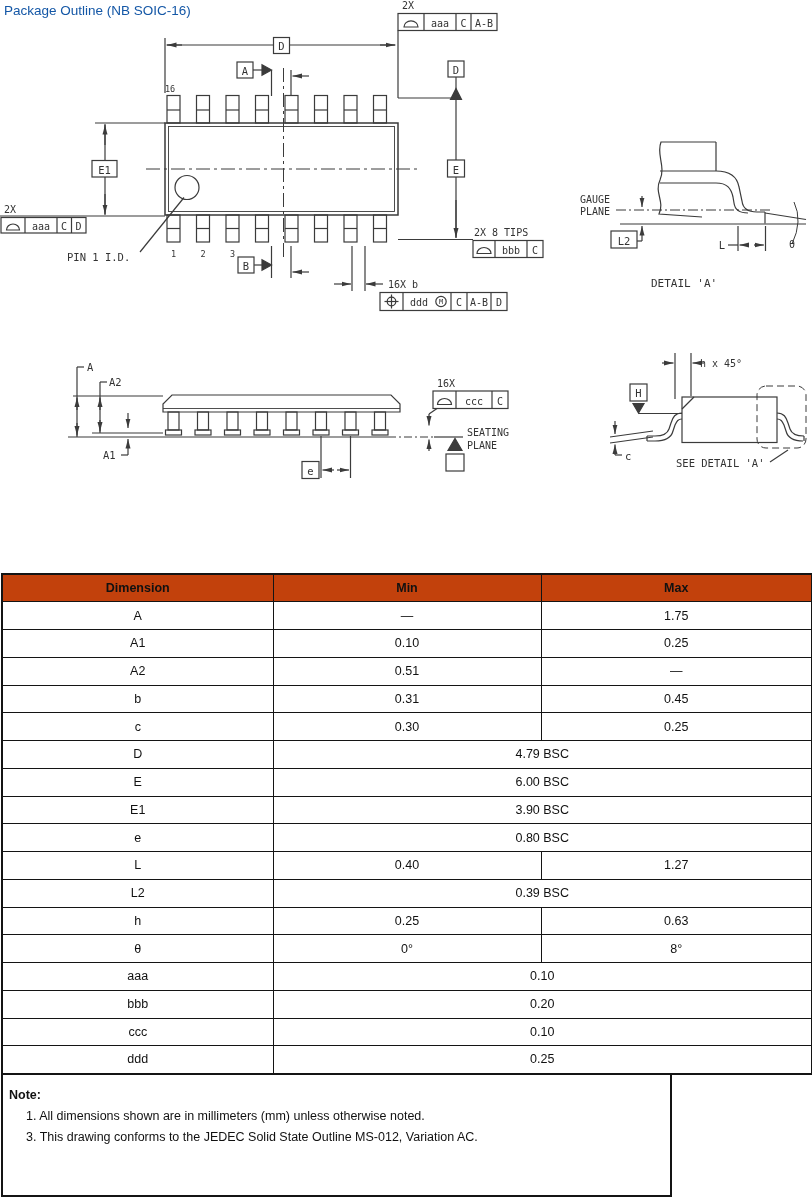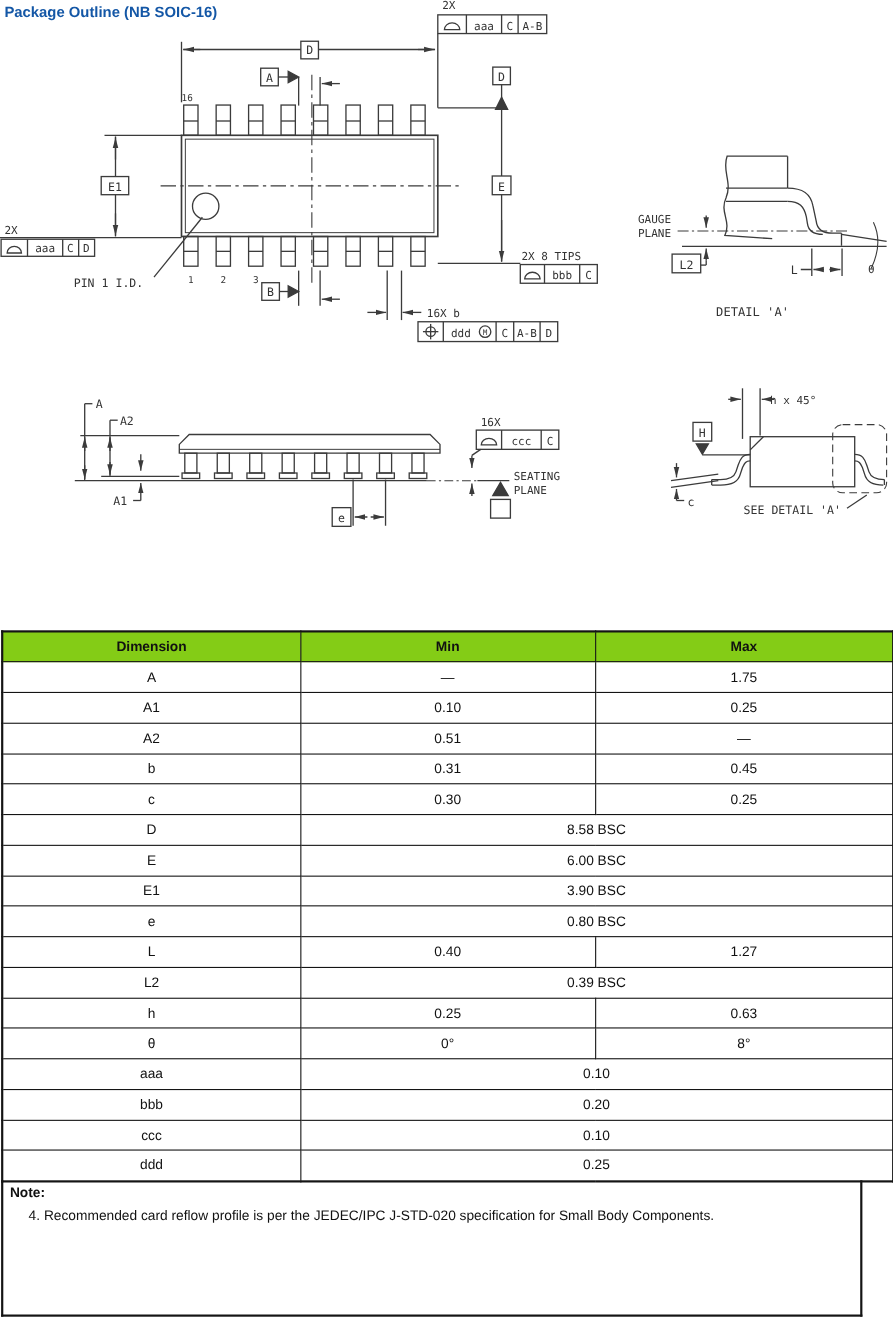"Package Outline (NB SOIC-16)" .page-title { font-weight: bold -> normal }
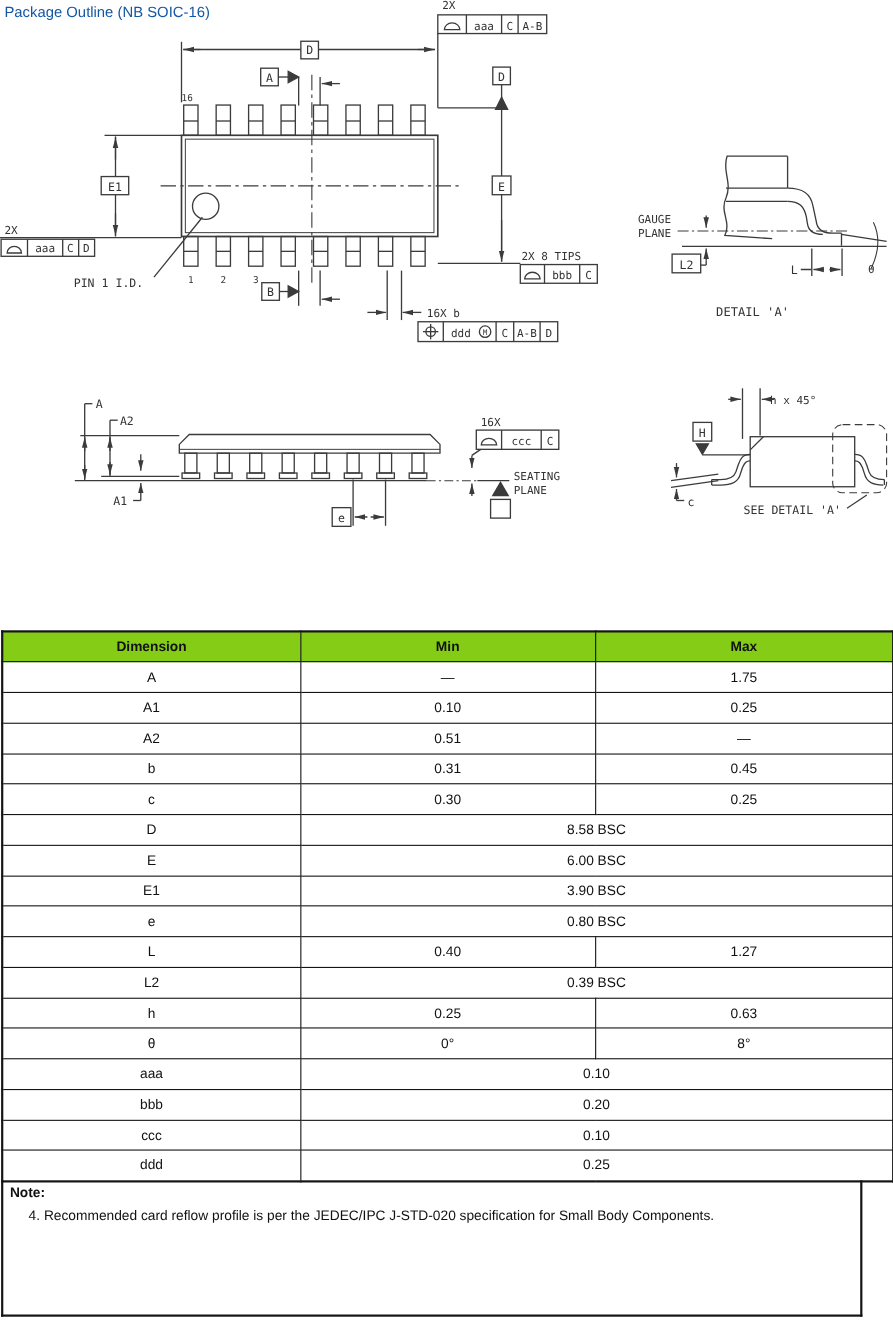"Dimension" .dims th { background: #84cc16 -> #c2410c }
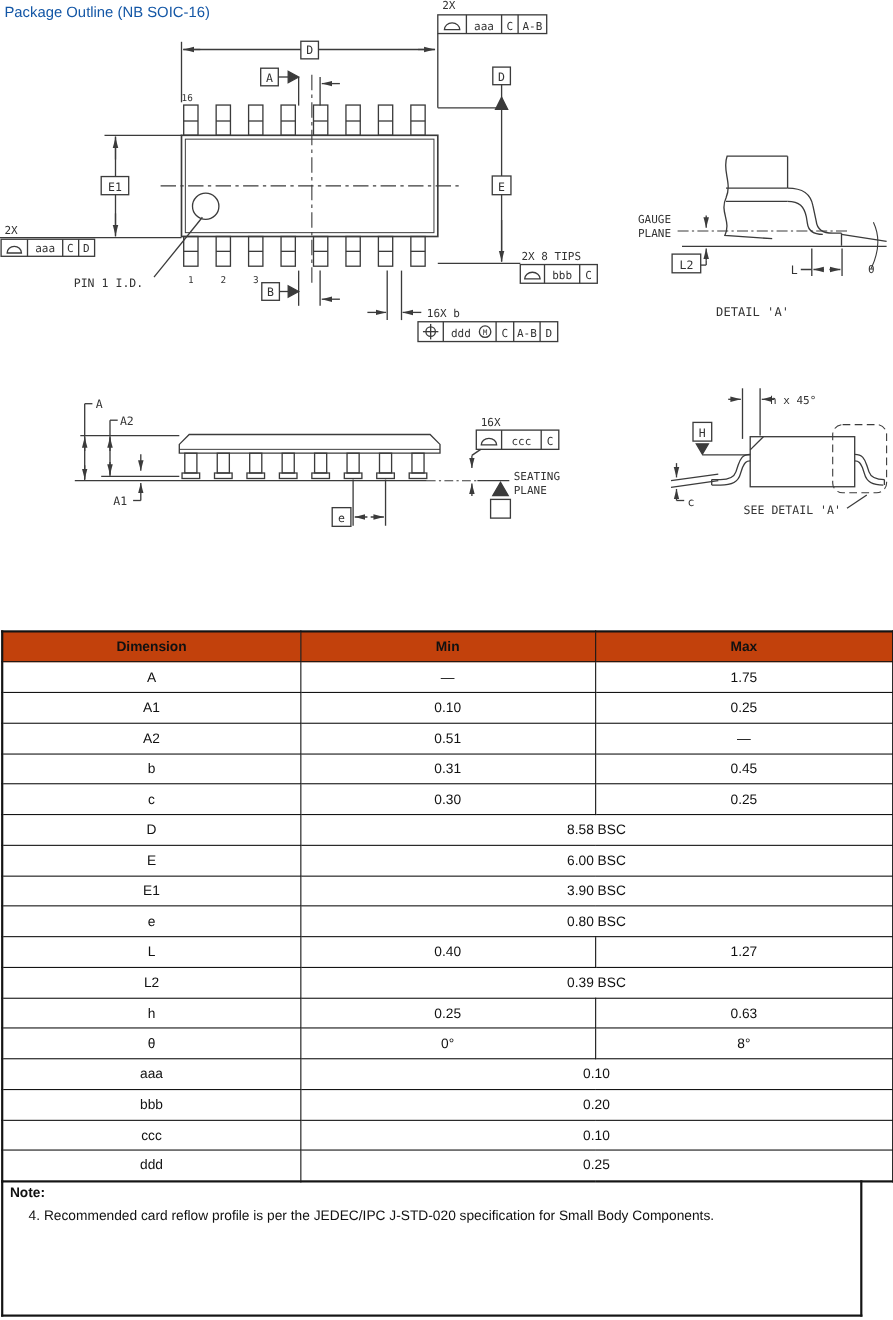"8.58 BSC" td { text: 8.58 -> 4.79 }
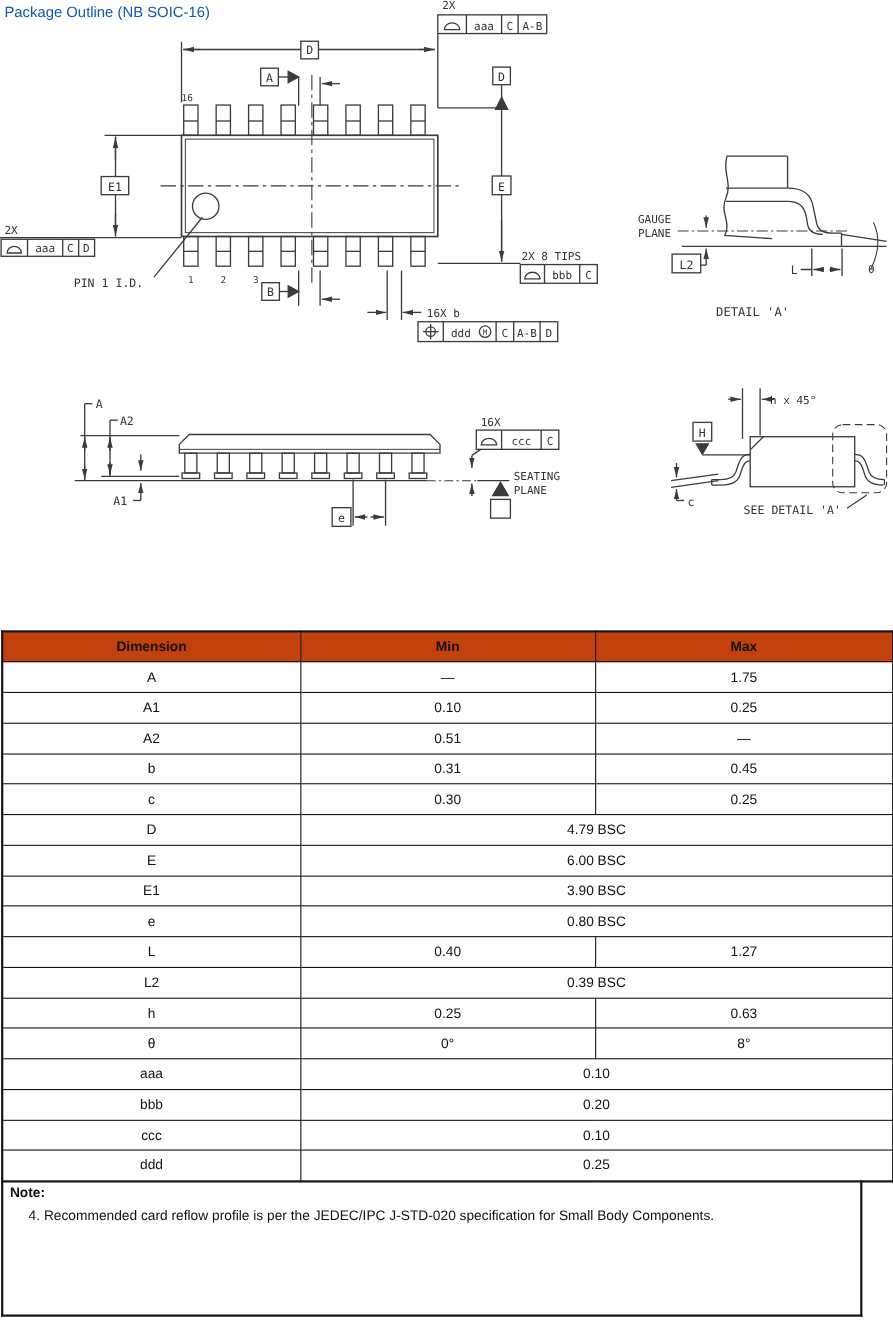"Note:" .notes { padding: 4px 6px -> 15px 6px; width: 783px -> 671px }
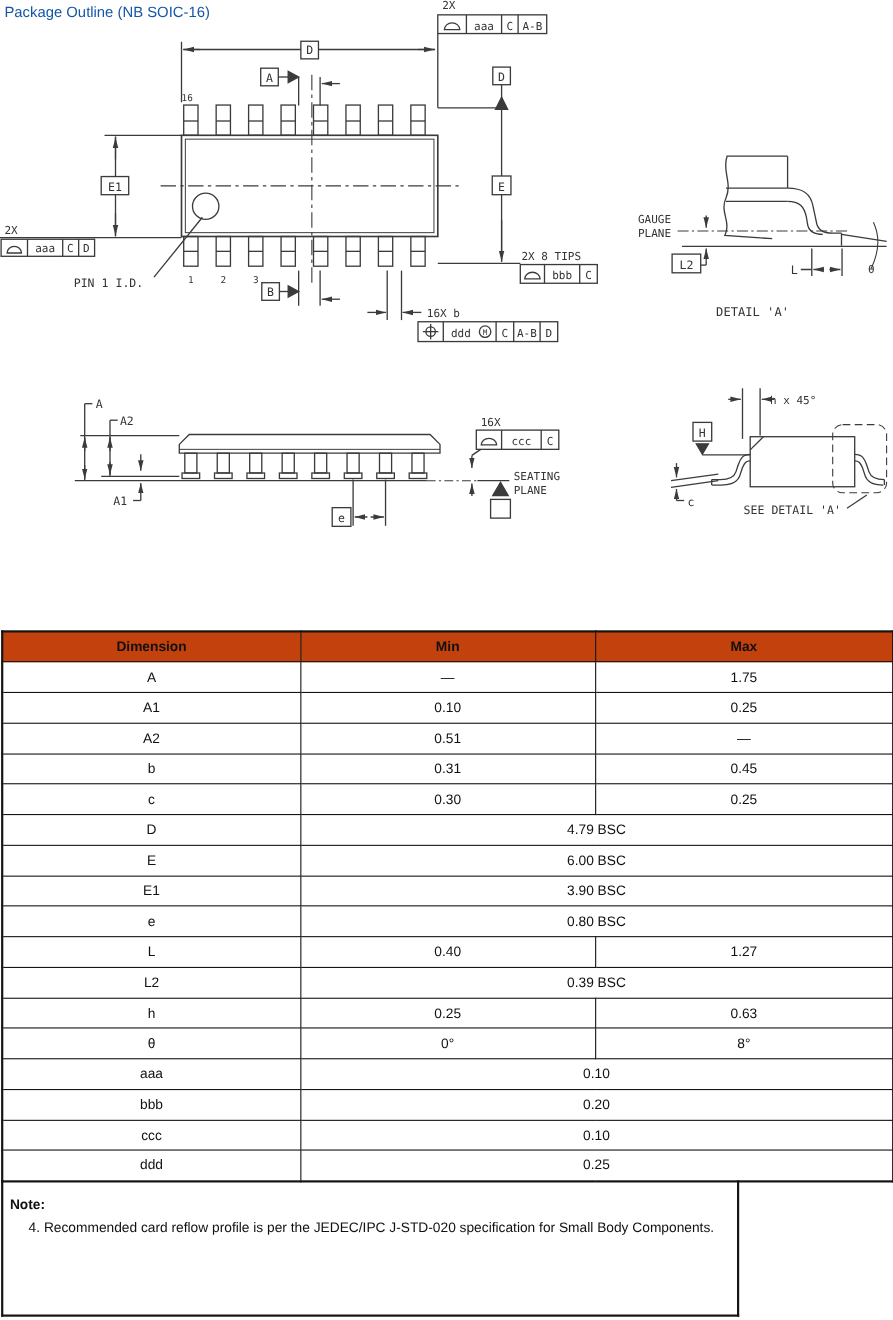"1. All dimensions shown are" div.item { html: none -> <div>1. All dimensions shown are in millimeters (mm) unless otherwise noted.</div> }
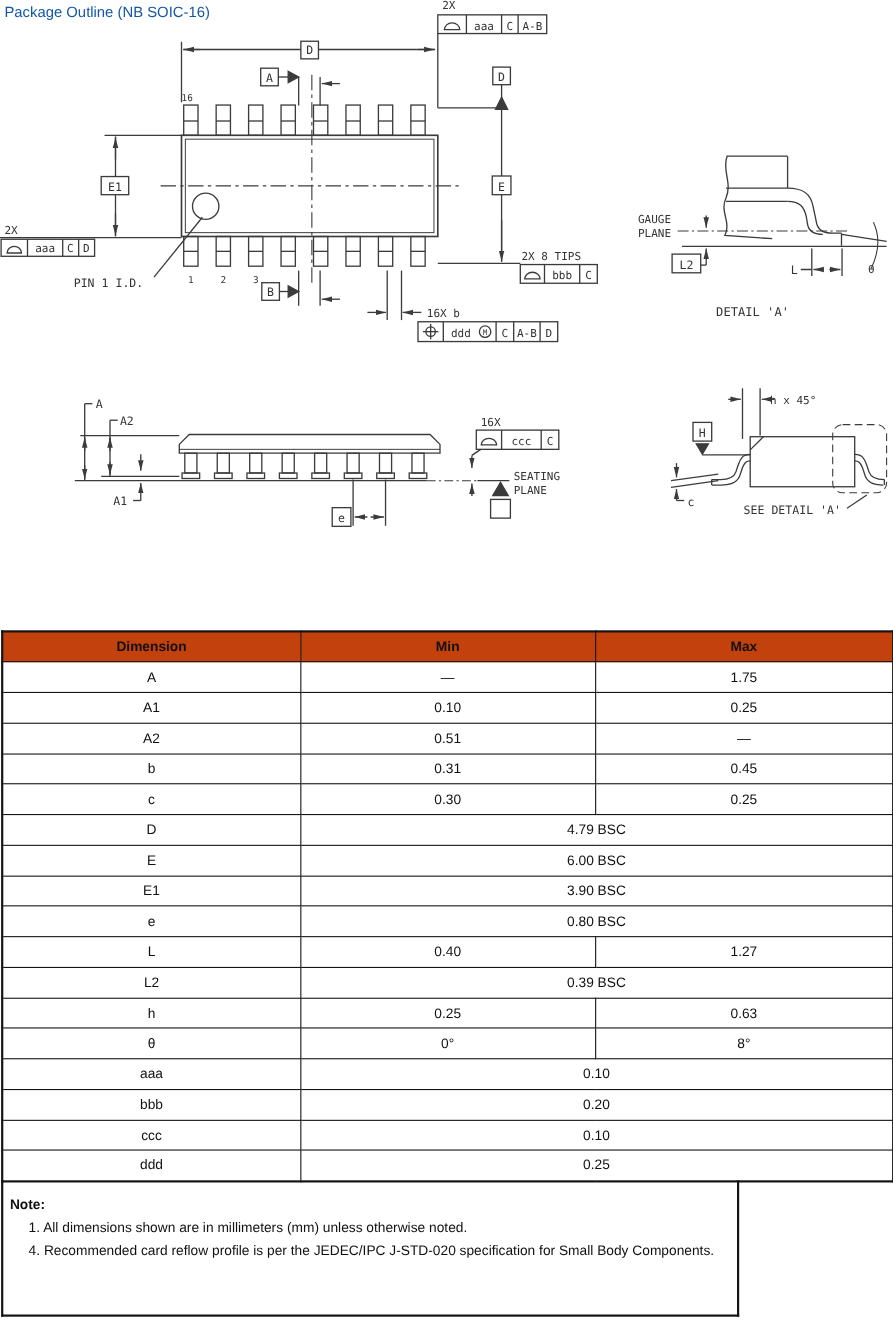"3. This drawing conforms to" div.item { html: none -> <div>3. This drawing conforms to the JEDEC Solid State Outline MS-012, Variation AC.</div> }
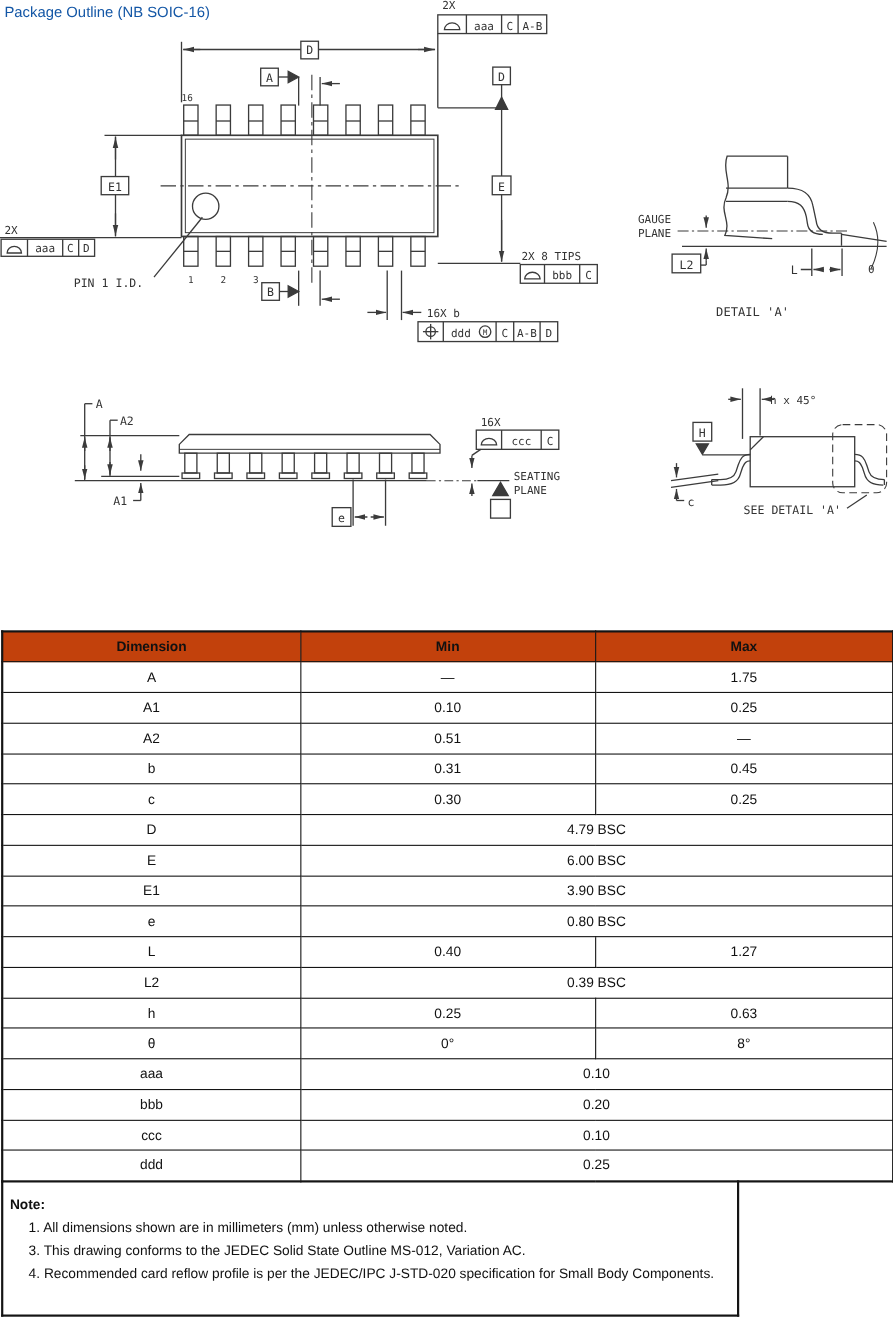"4. Recommended card reflow profile" div.item { html: <div>4. Recommended card reflow profile is per the JEDEC/IPC J-STD-020 specification for Small Body Components.</div> -> none }
